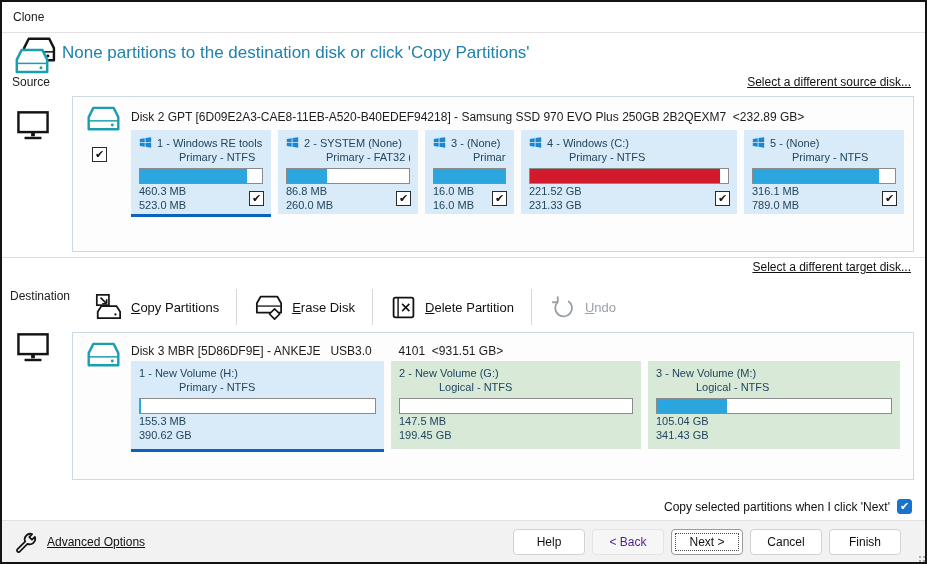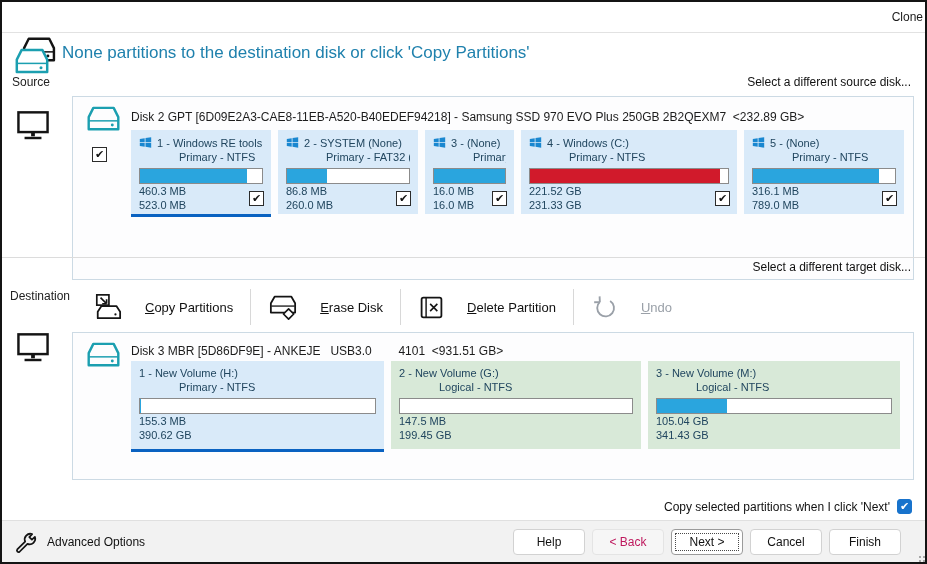"Clone" .titlebar { padding: 0 2px -> 0 11px; text-align: right -> none }
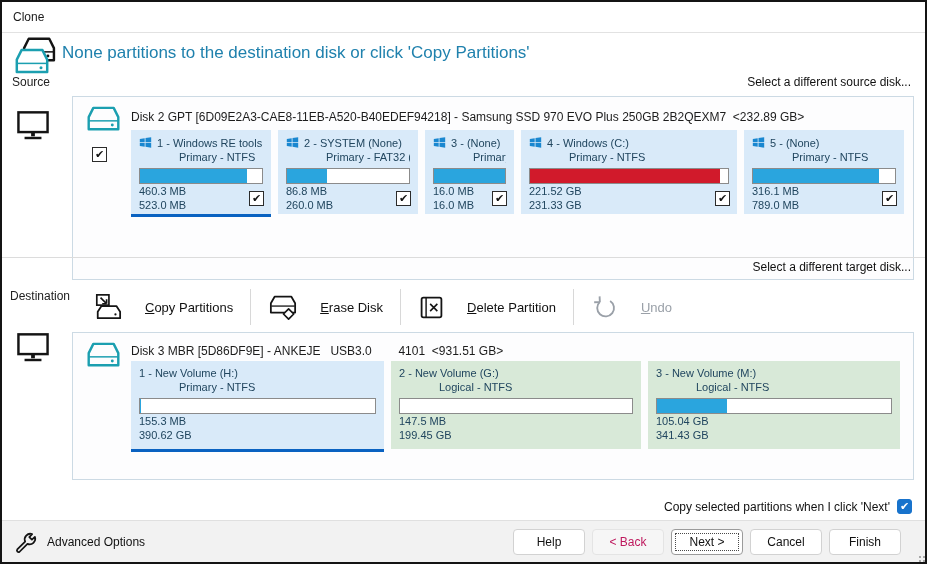"Select a different source disk..." .link { text-decoration: none -> underline }
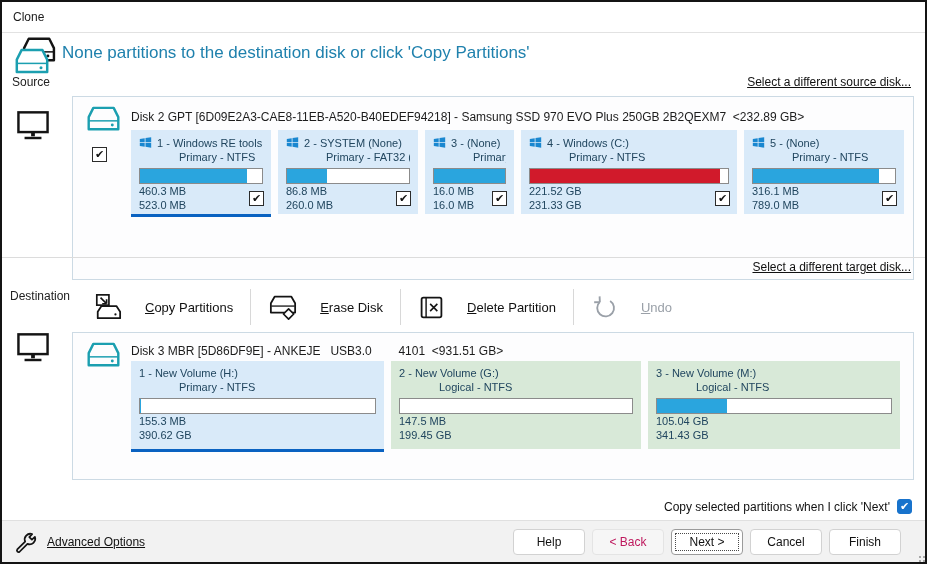"Disk 2 GPT" .panel.src { height: 184px -> 156px }
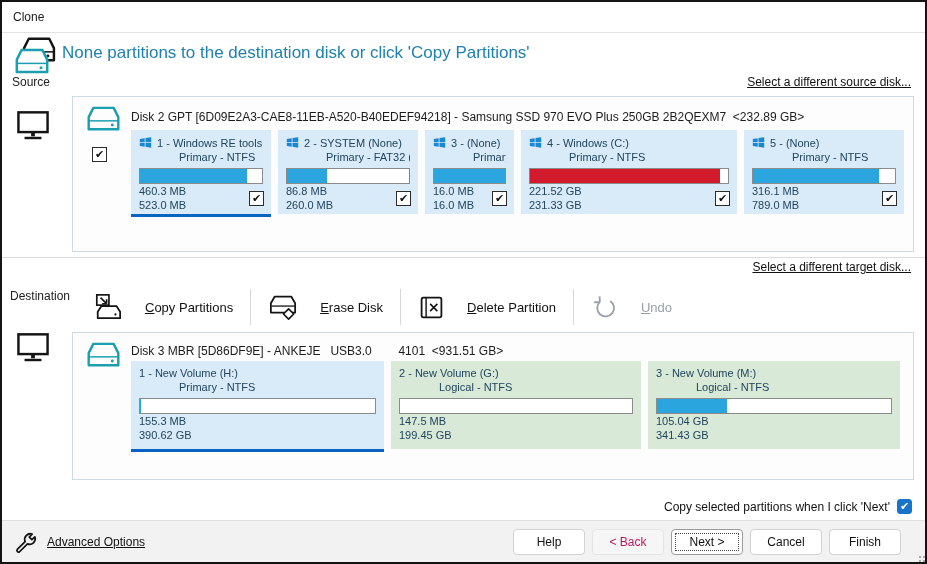"Copy Partitions" .tb-item { gap: 22px -> 8px }
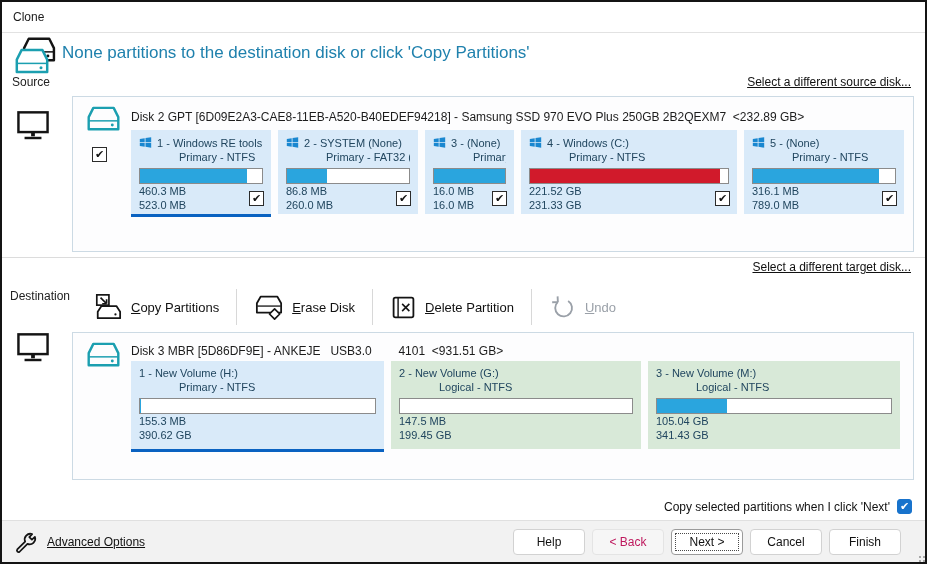"< Back" .btn.disabled { color: #be185d -> #4c1d95 }
